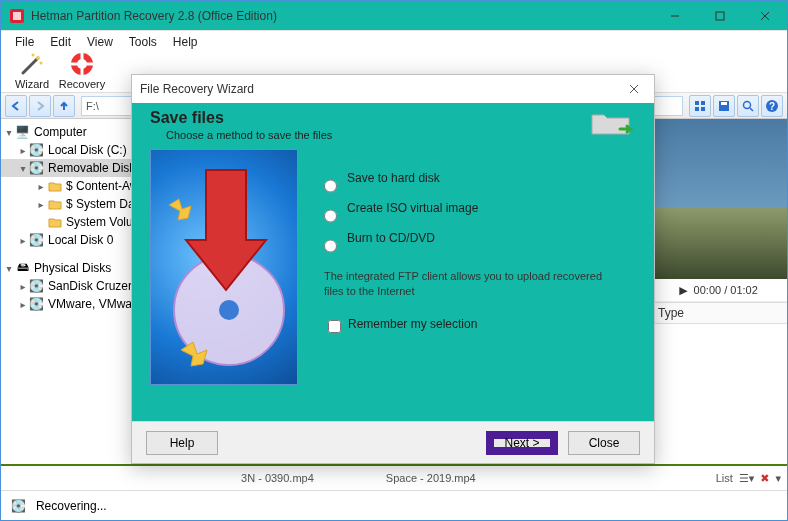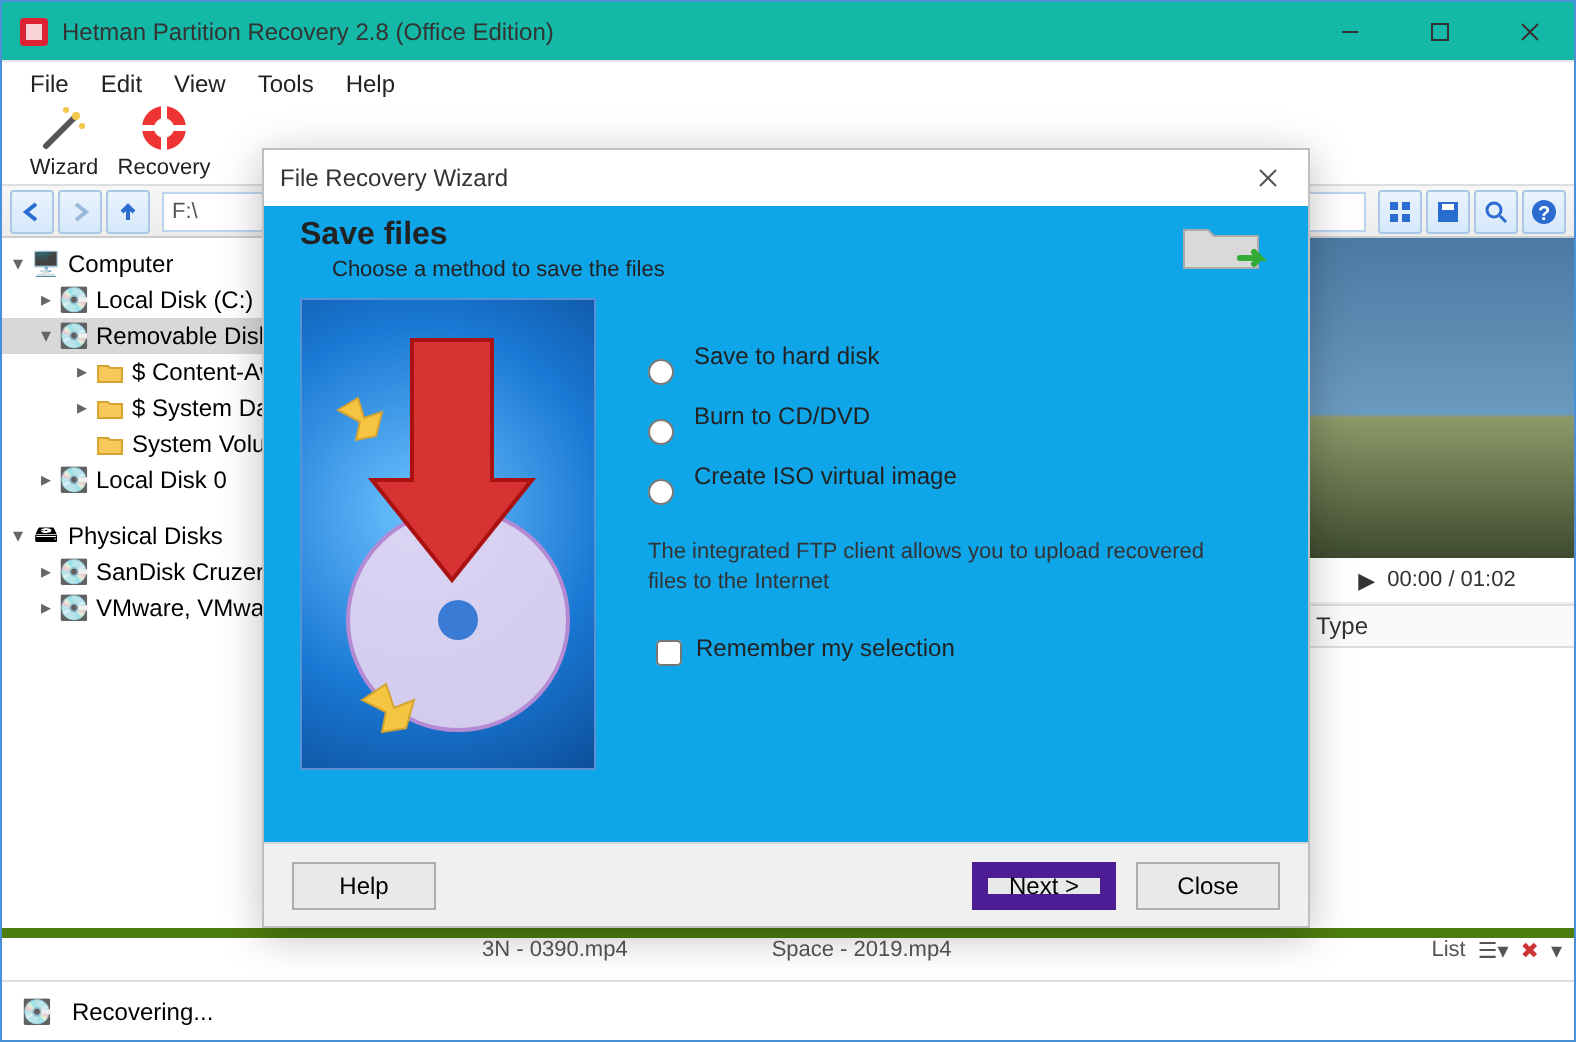"File Recovery Wizard" .overlaybar { background: #0ea5e9 -> #14b8a6 }
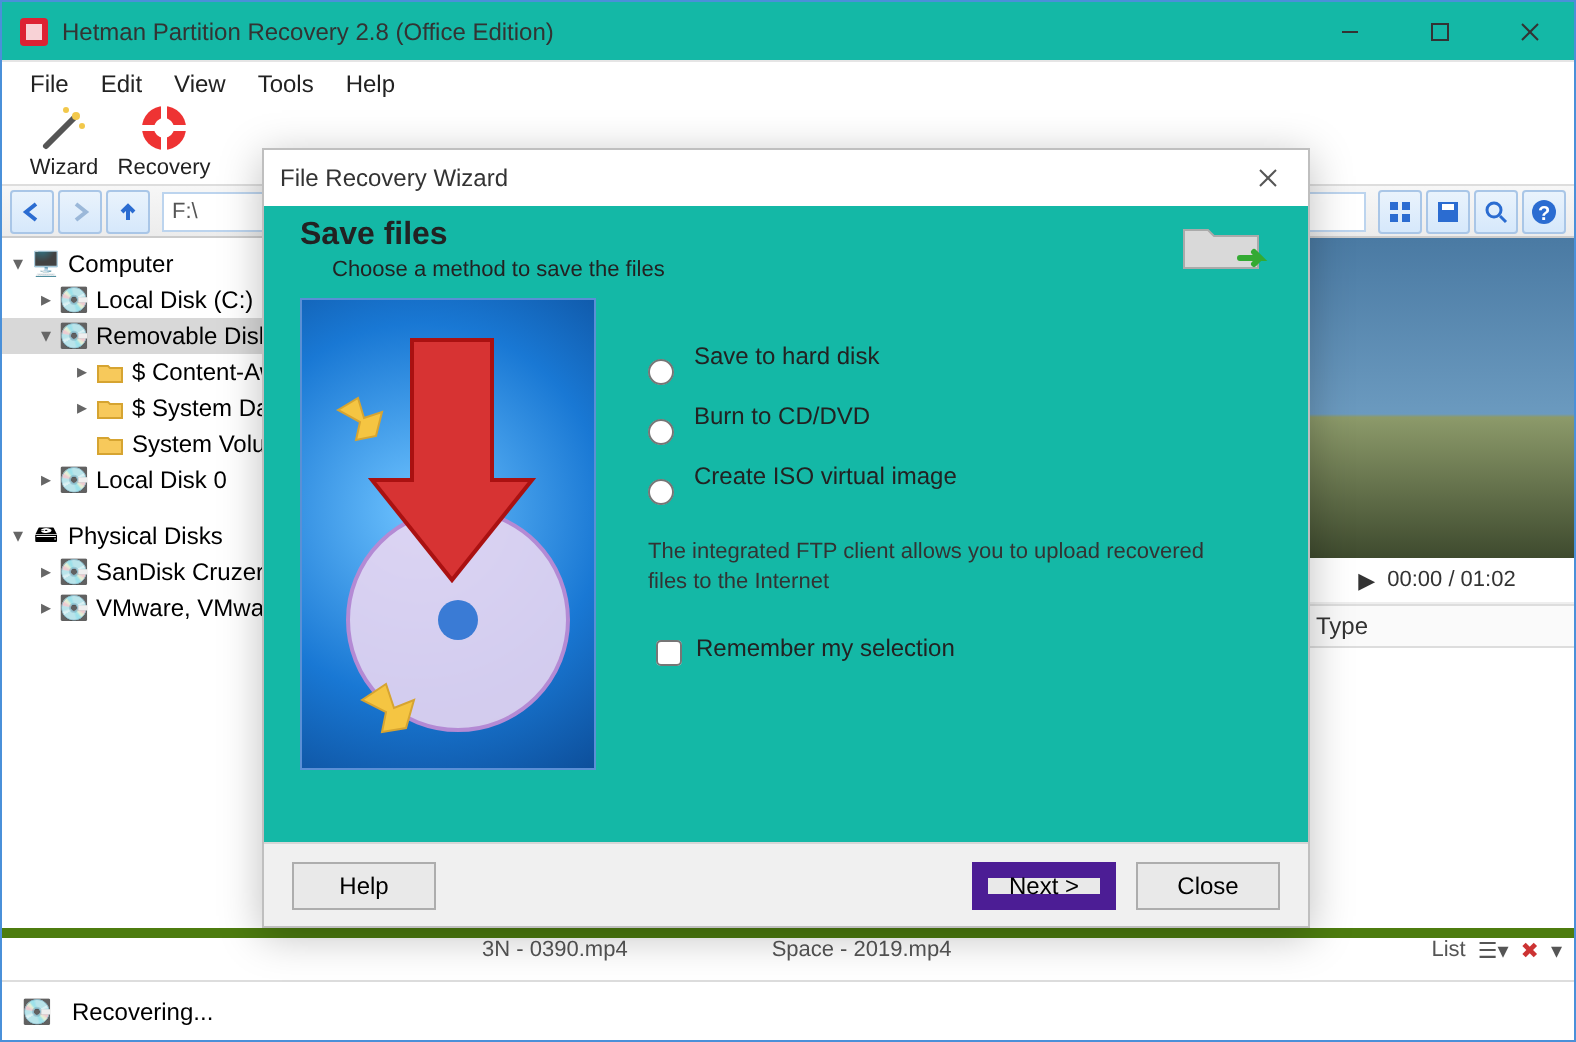"Burn to CD/DVD" label.opt { order: before "Create ISO virtual image" -> after "Create ISO virtual image" }
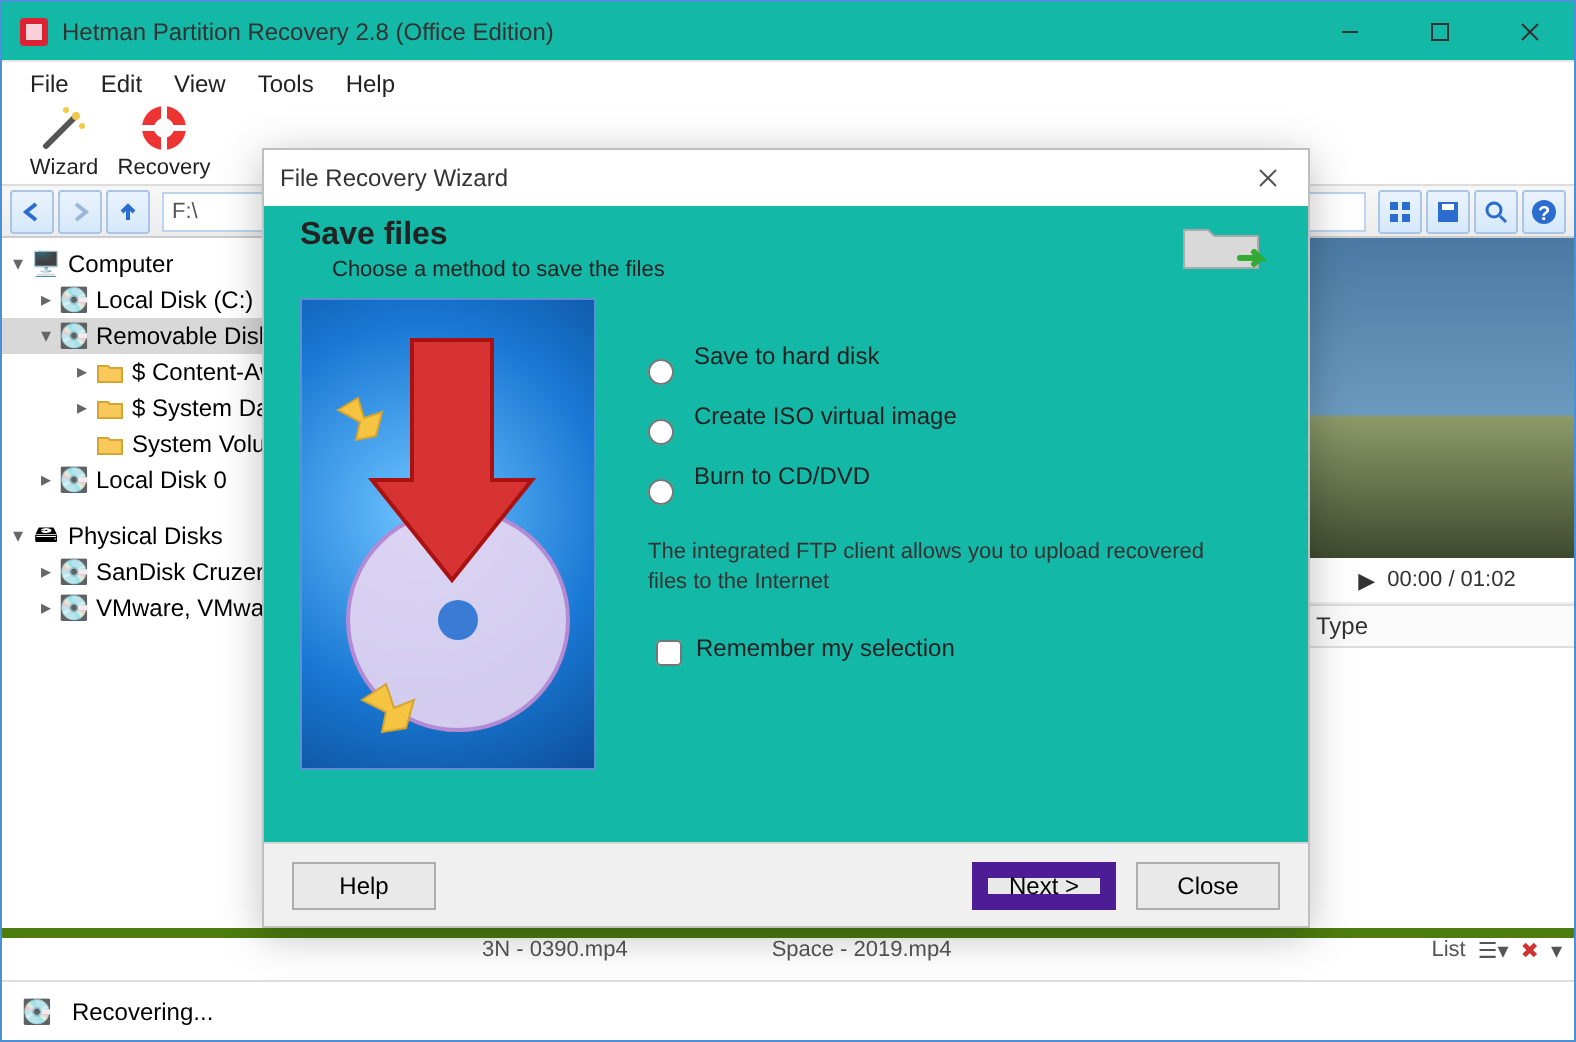"3N - 0390.mp4" .listbar { align-items: flex-start -> center; border-top: 5px solid #4d7c0f -> 2px solid #4d7c0f }
